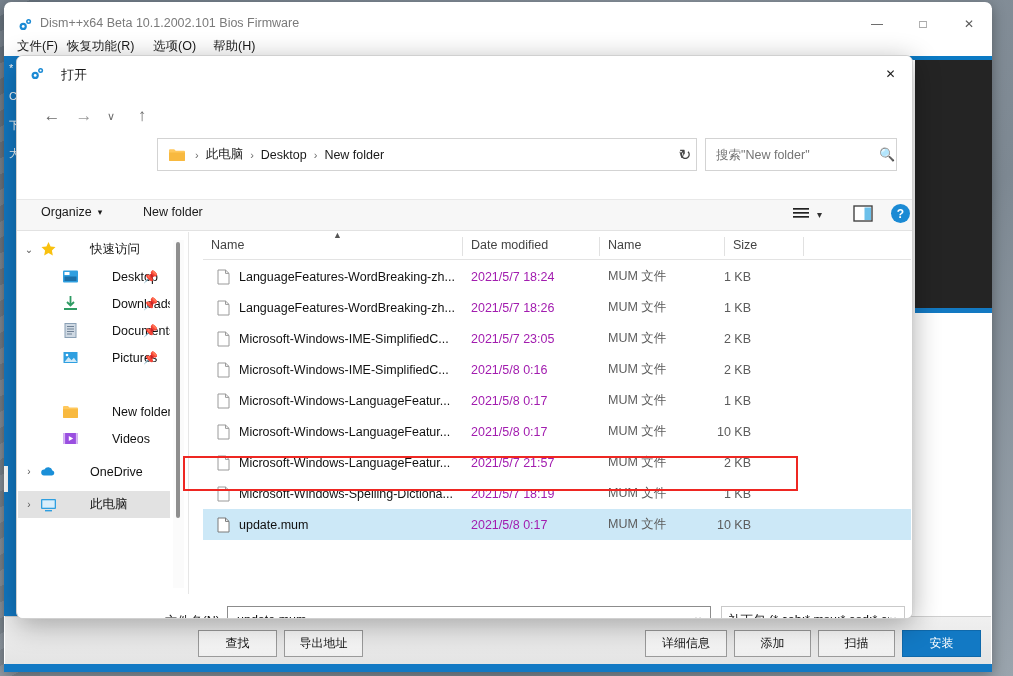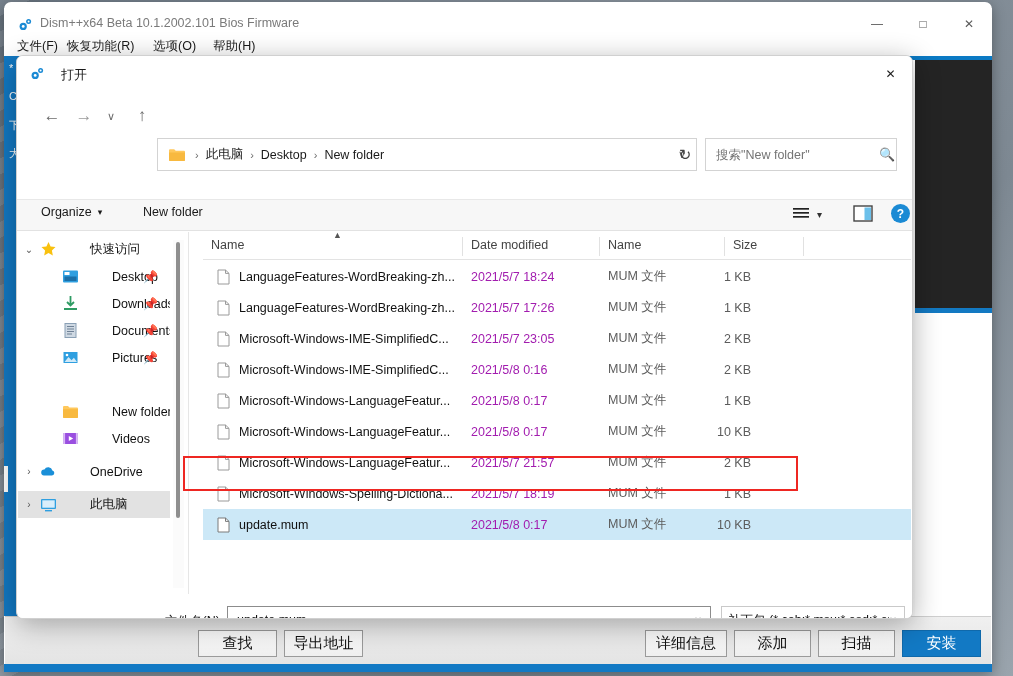"2021/5/7 17:26" span.fr-date { text: 17:26 -> 18:26 }
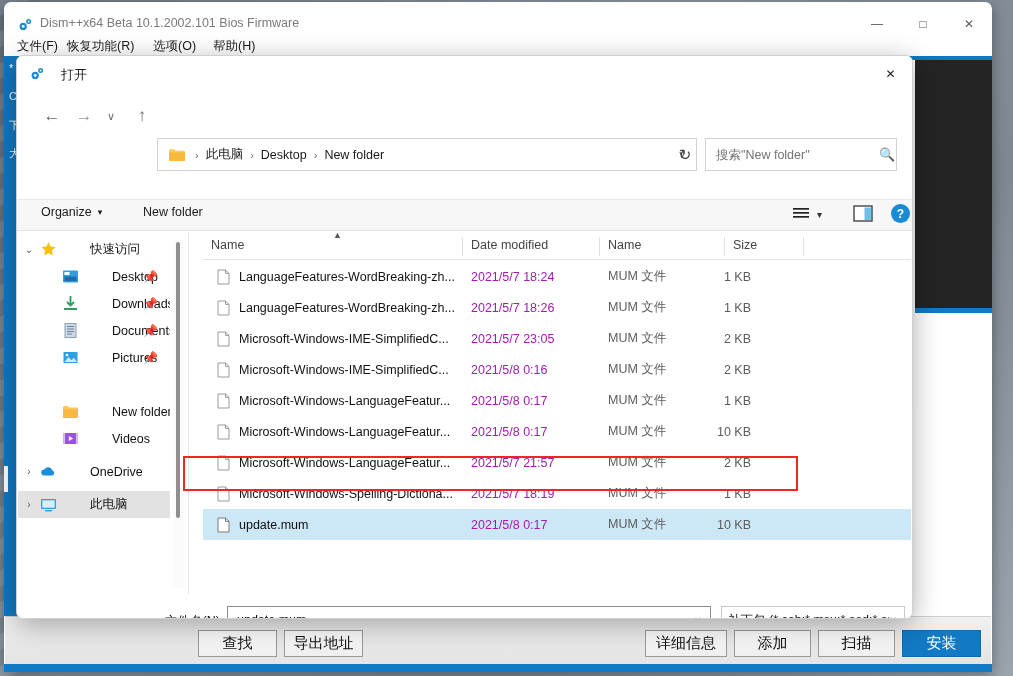"查找" .tbtn { font-size: 15px -> 12px }
